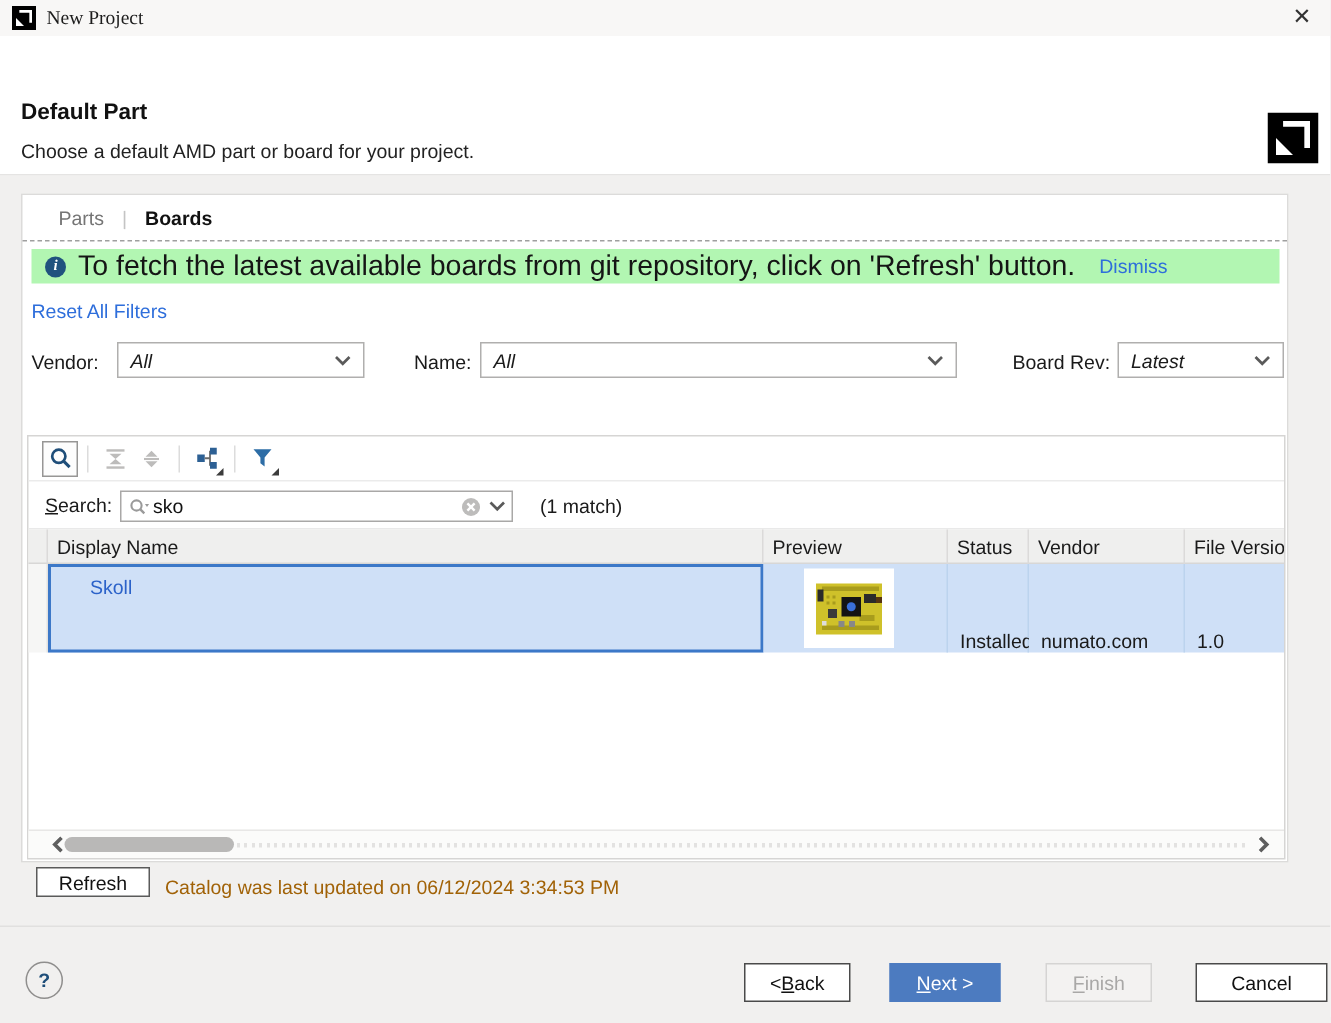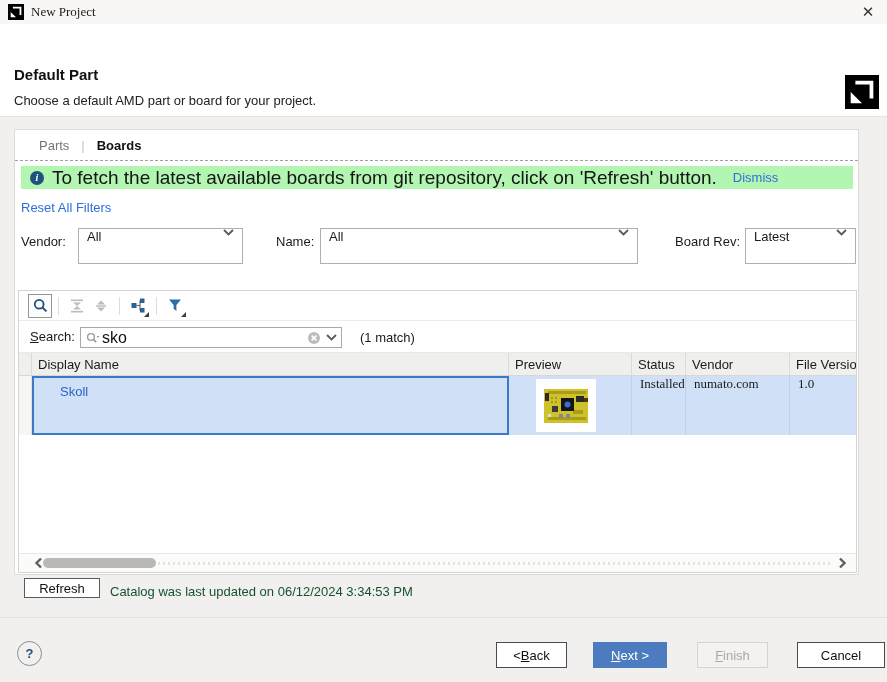"All" .dd { align-items: flex-start -> center; font-style: none -> italic; height: 36px -> 24px }
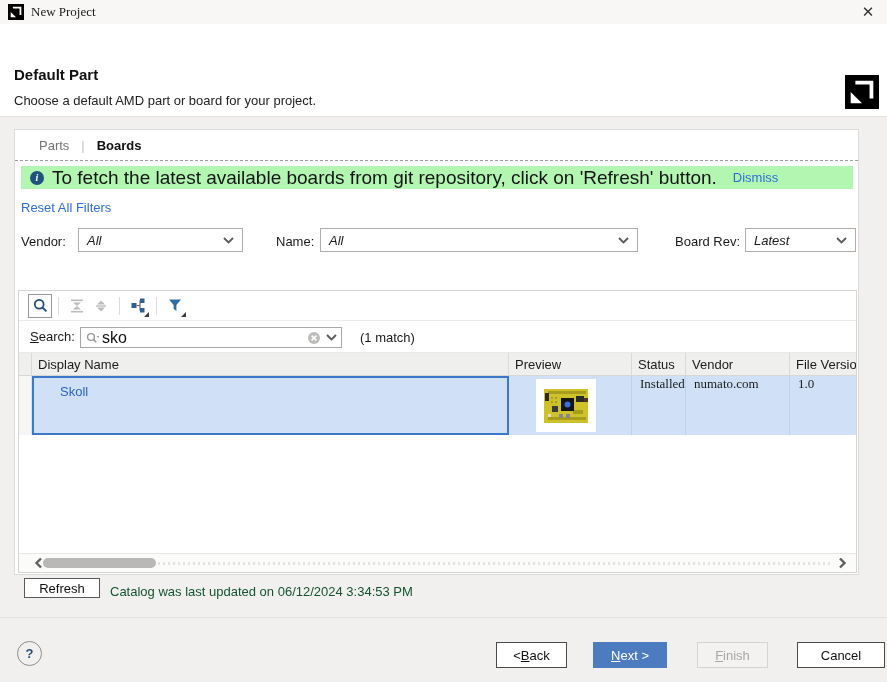"sko" .search-box input { font-size: 16px -> 13px }
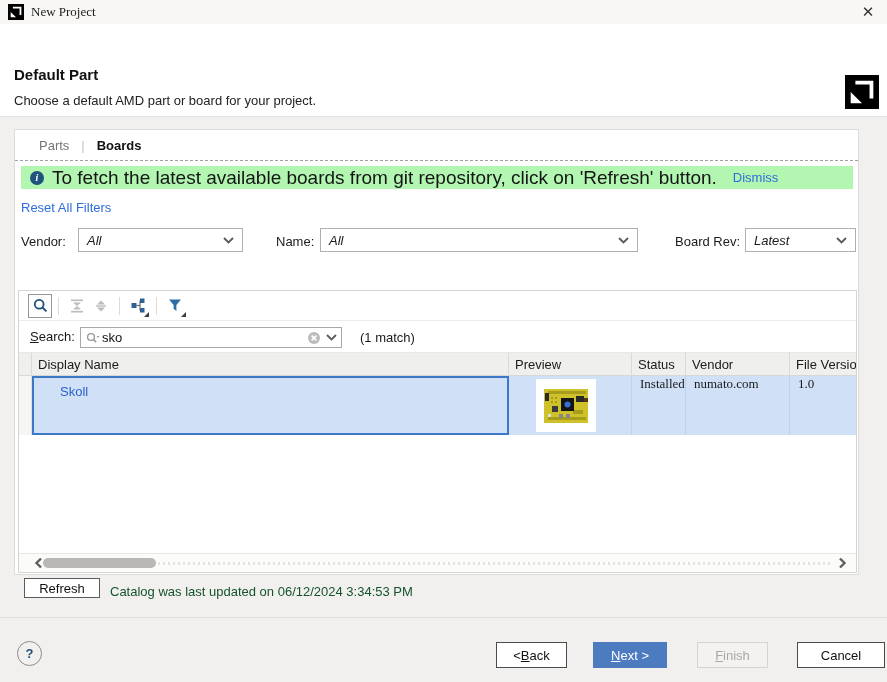"Installed" .cell-mid { align-items: flex-start -> flex-end; font-family: Liberation Serif, serif -> none }
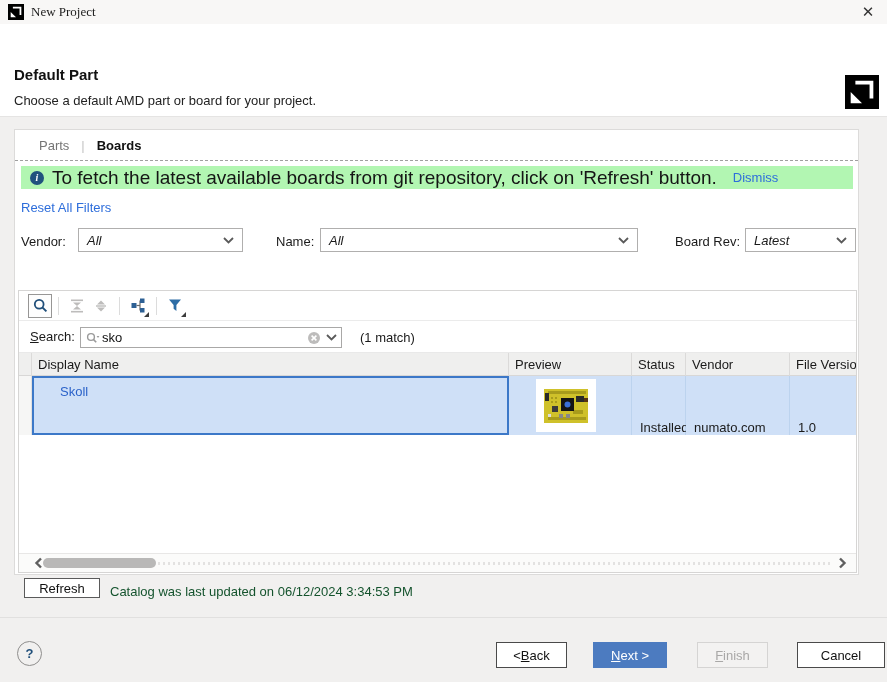"Catalog was last updated on" .catalog-txt { color: #14532d -> #a16207 }
